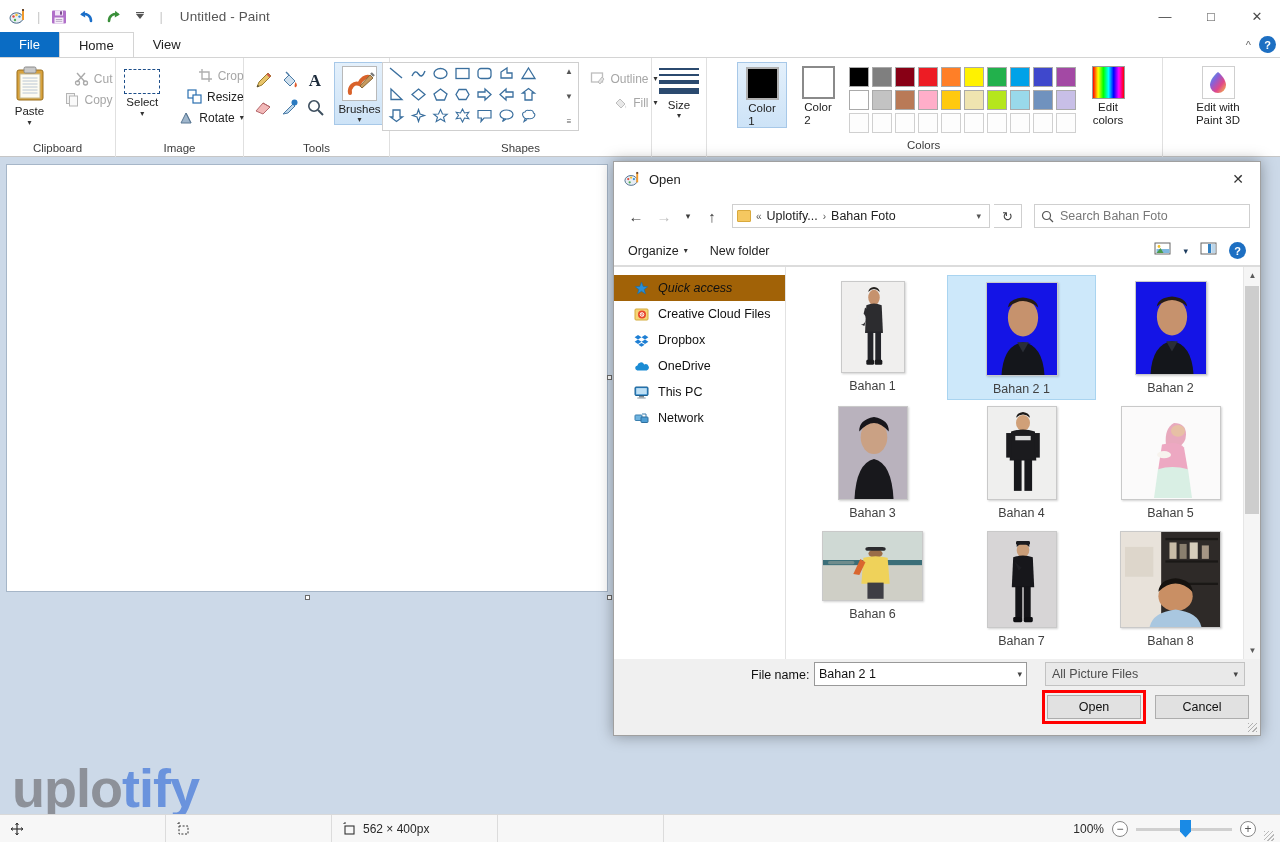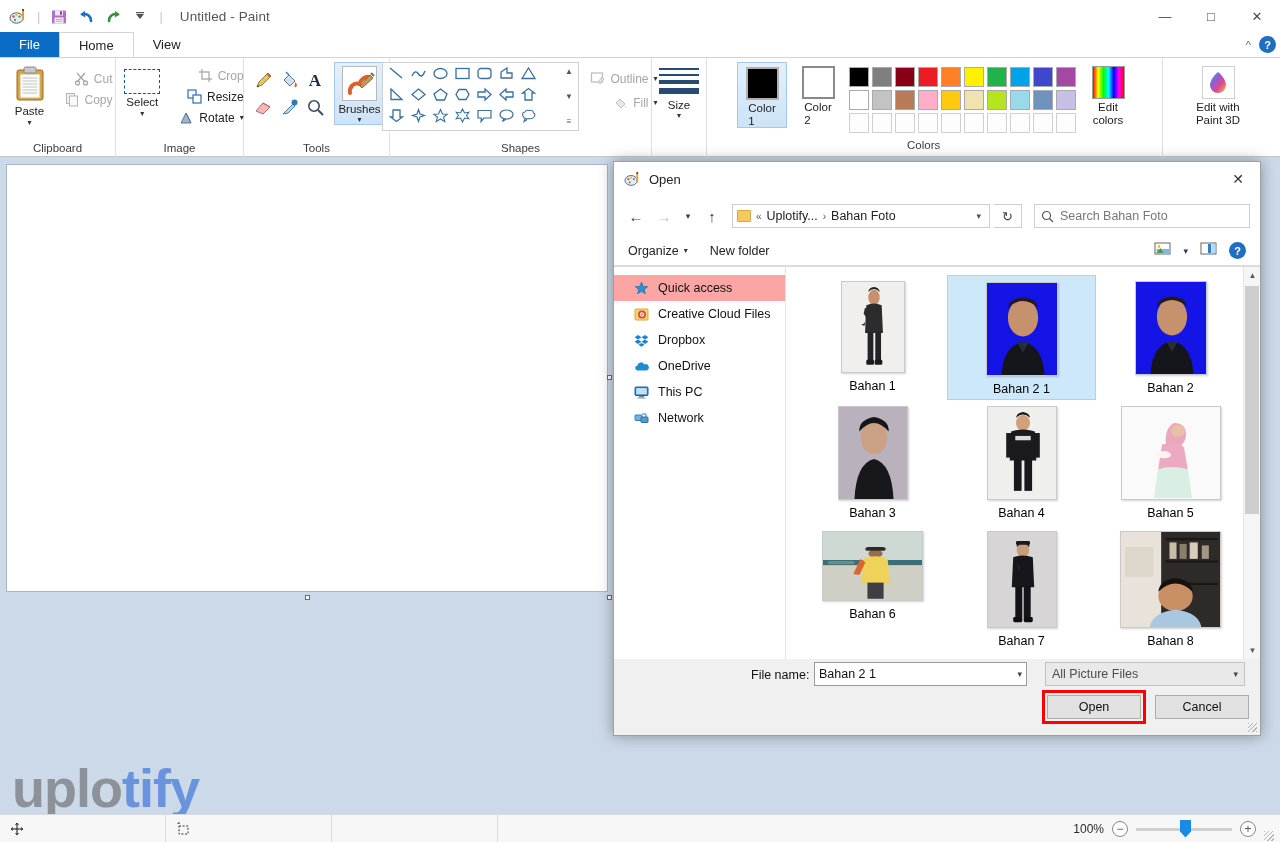"Quick access" .nav-item.sel { background: #fca5a5 -> #a16207; font-style: none -> italic }
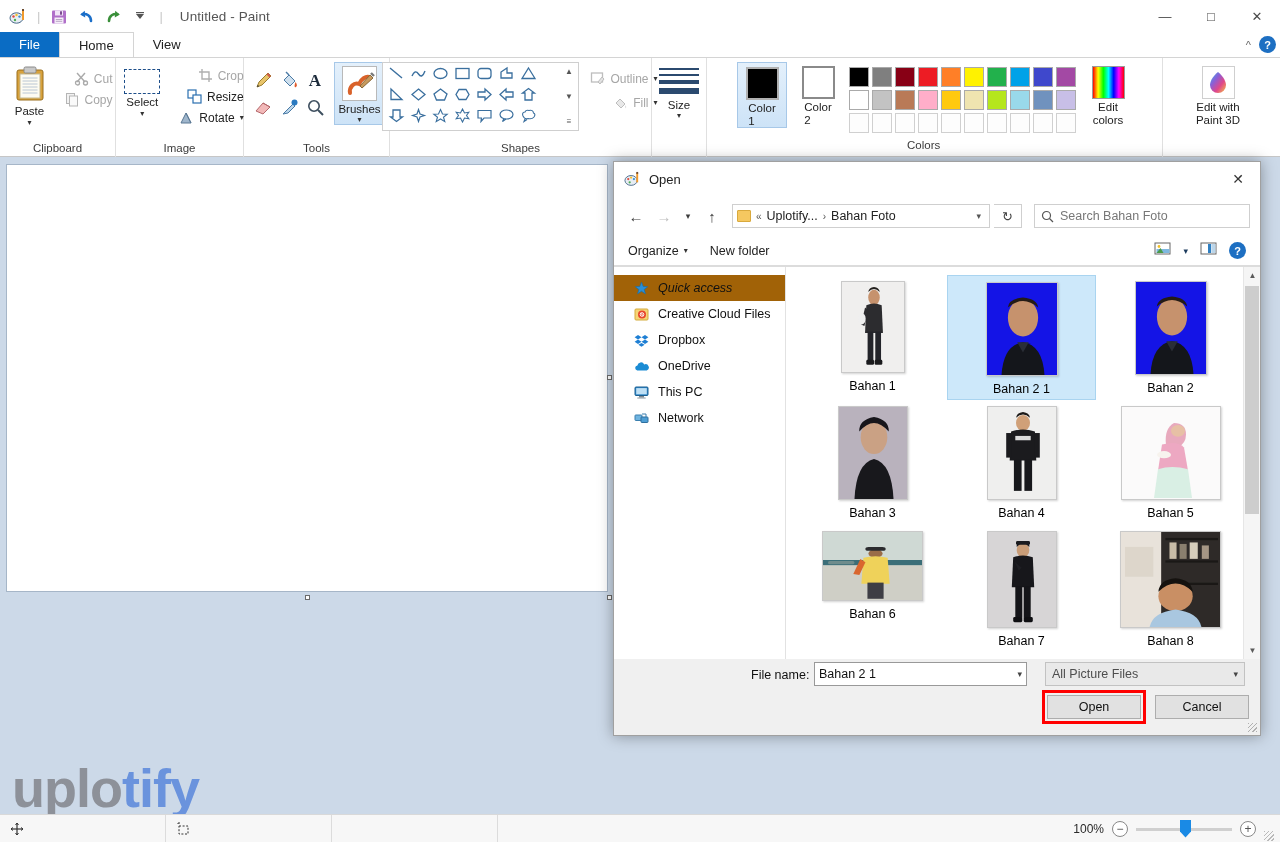"Bahan 1" .tile-label { color: #000000 -> #404040 }
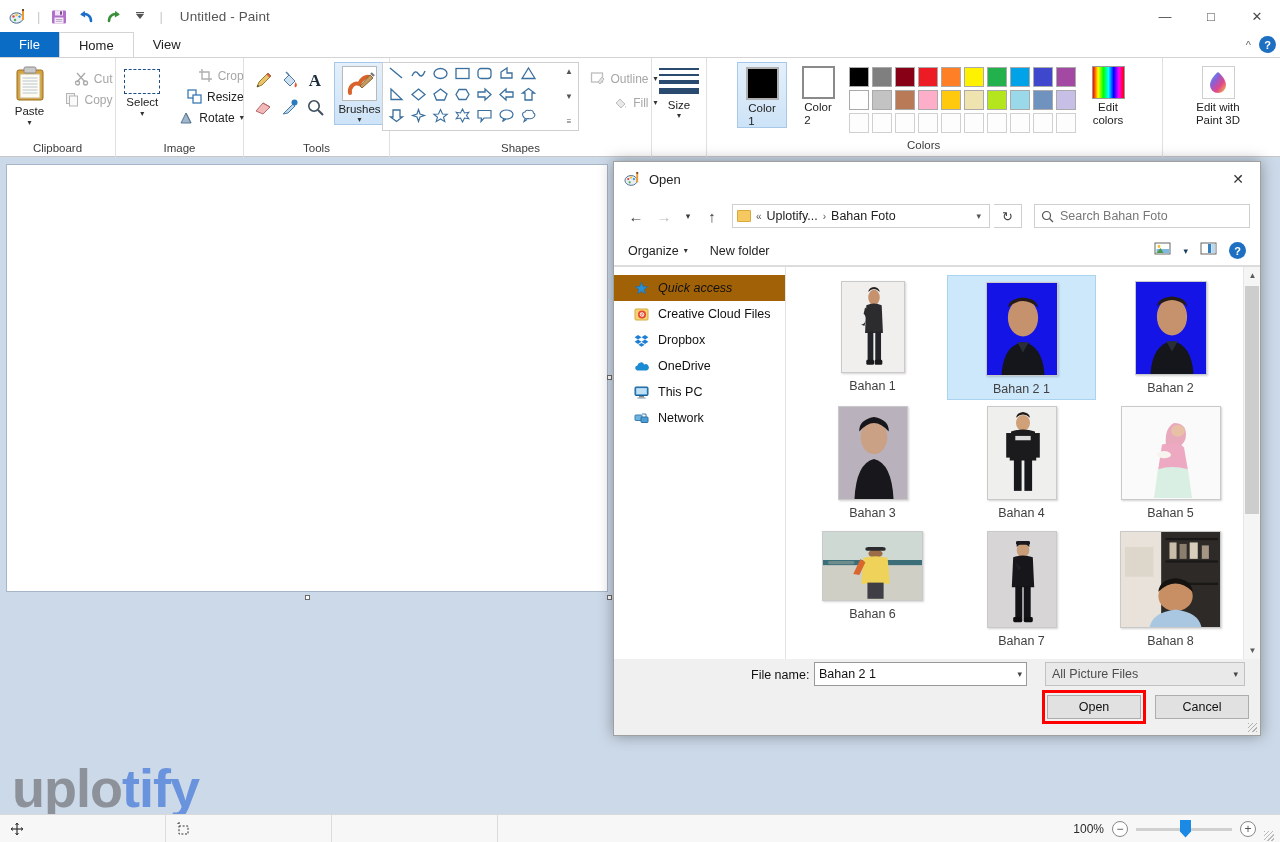"562 × 400px" div.sb-cell { html: none -> <div> <svg> <path></path> <rect></rect> </svg> <span>562 × 400px</span> </div> }
